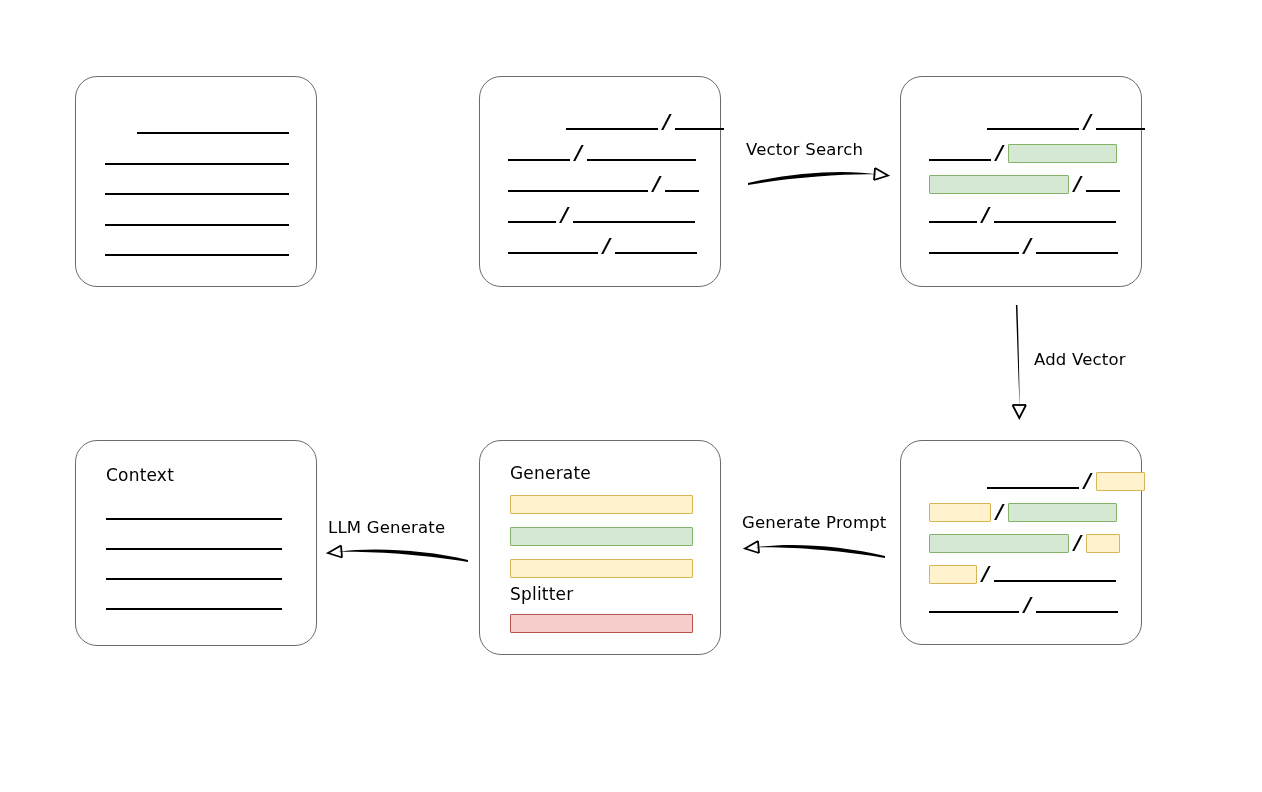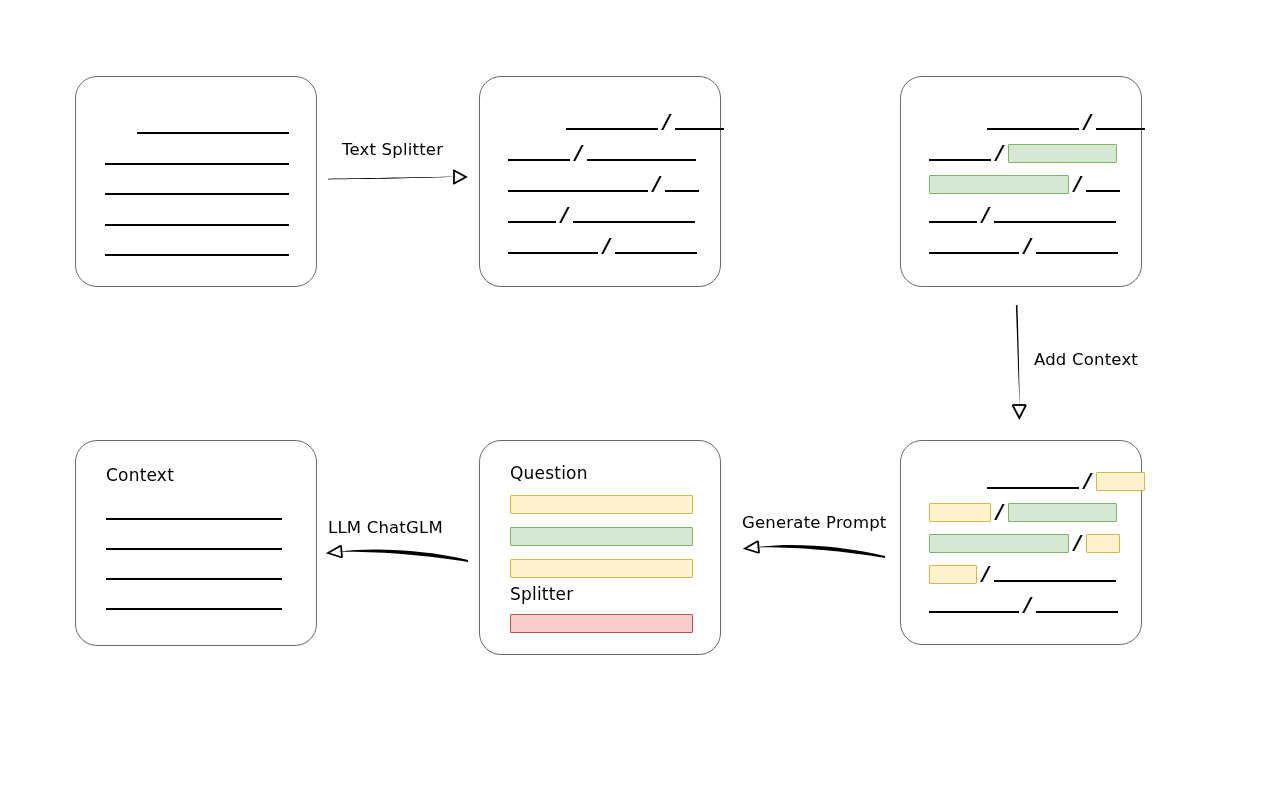"Text Splitter" div.arrow-wrap { html: <div> <div>Text Splitter</div> <svg> <path></path> <path></path> <path></path> </svg> </div> -> none }
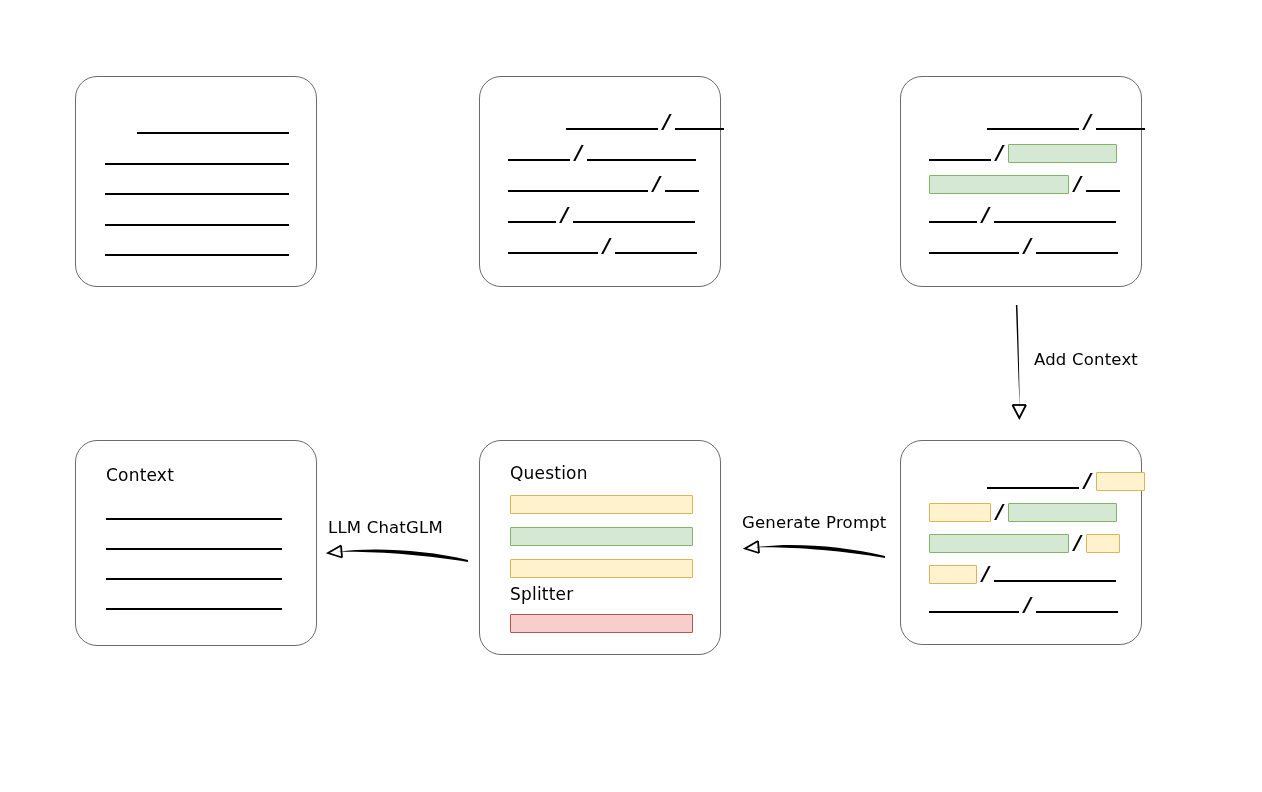"Vector Search" div.arrow-wrap { html: none -> <div> <div>Vector Search</div> <svg> <path></path> <path></path> <path></path> </svg> </div> }
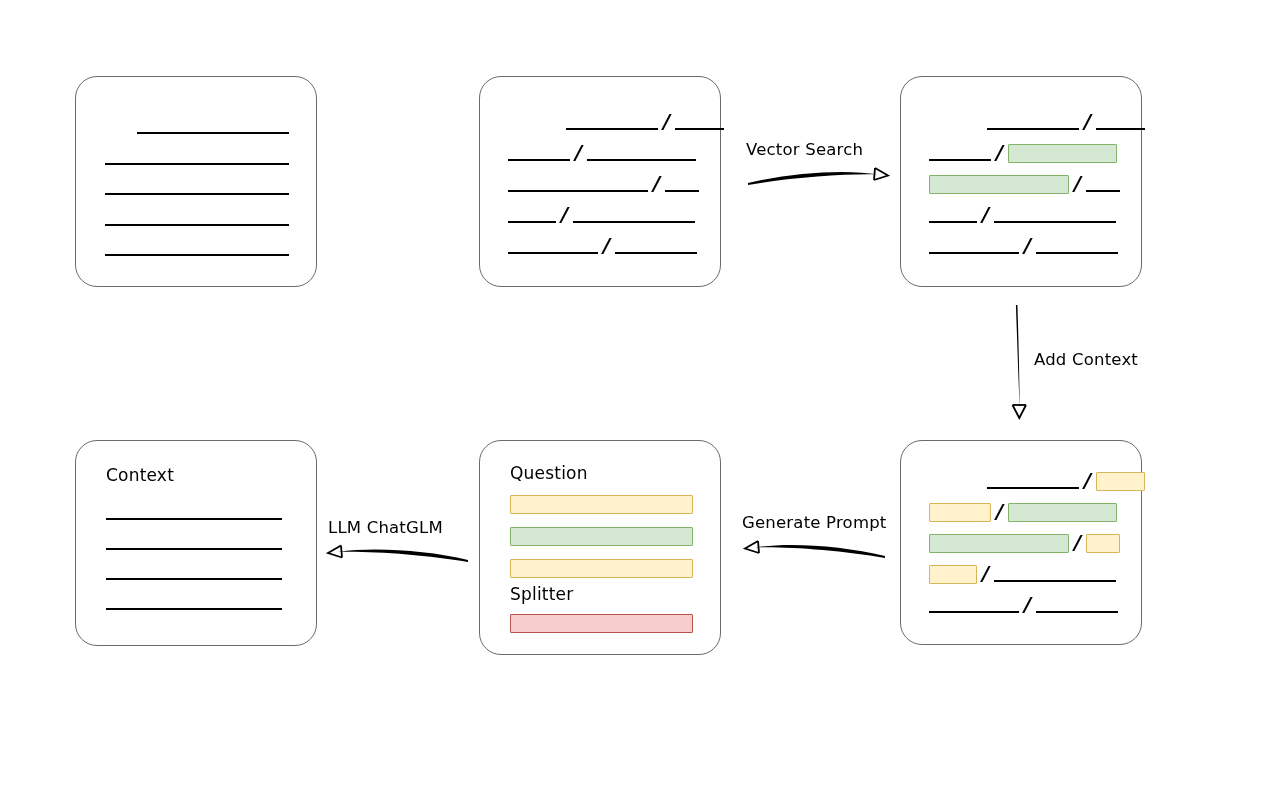"Add Context" div.arrow-label { text: Context -> Vector }
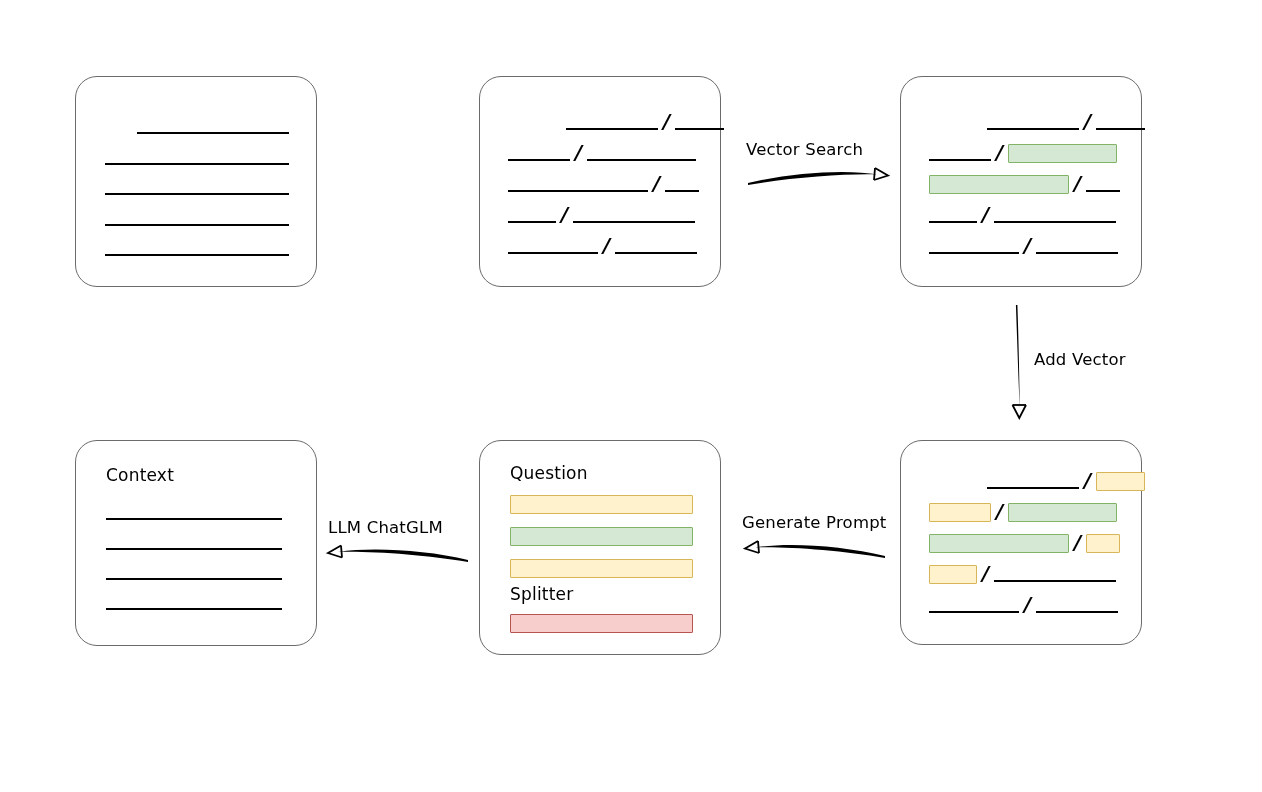"Question" div.box-heading { text: Question -> Generate }
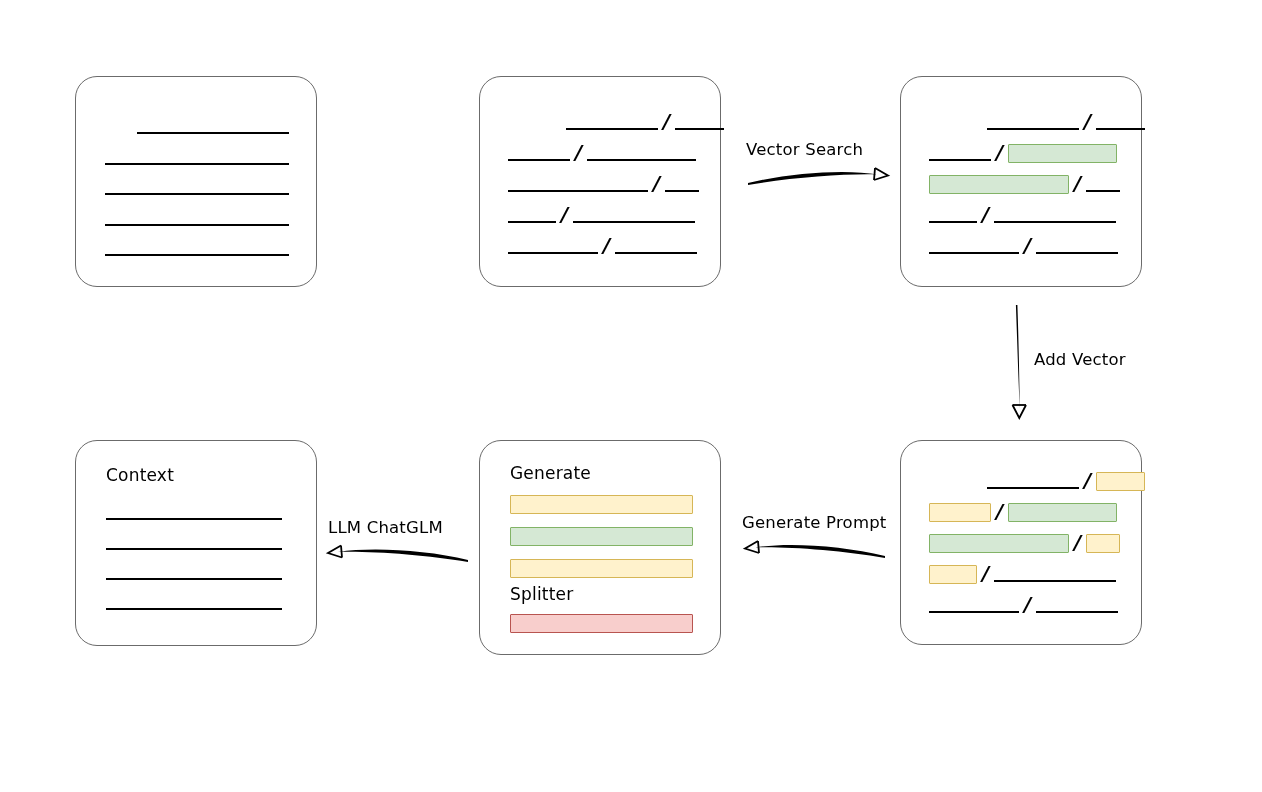"LLM ChatGLM" div.arrow-label { text: ChatGLM -> Generate }
